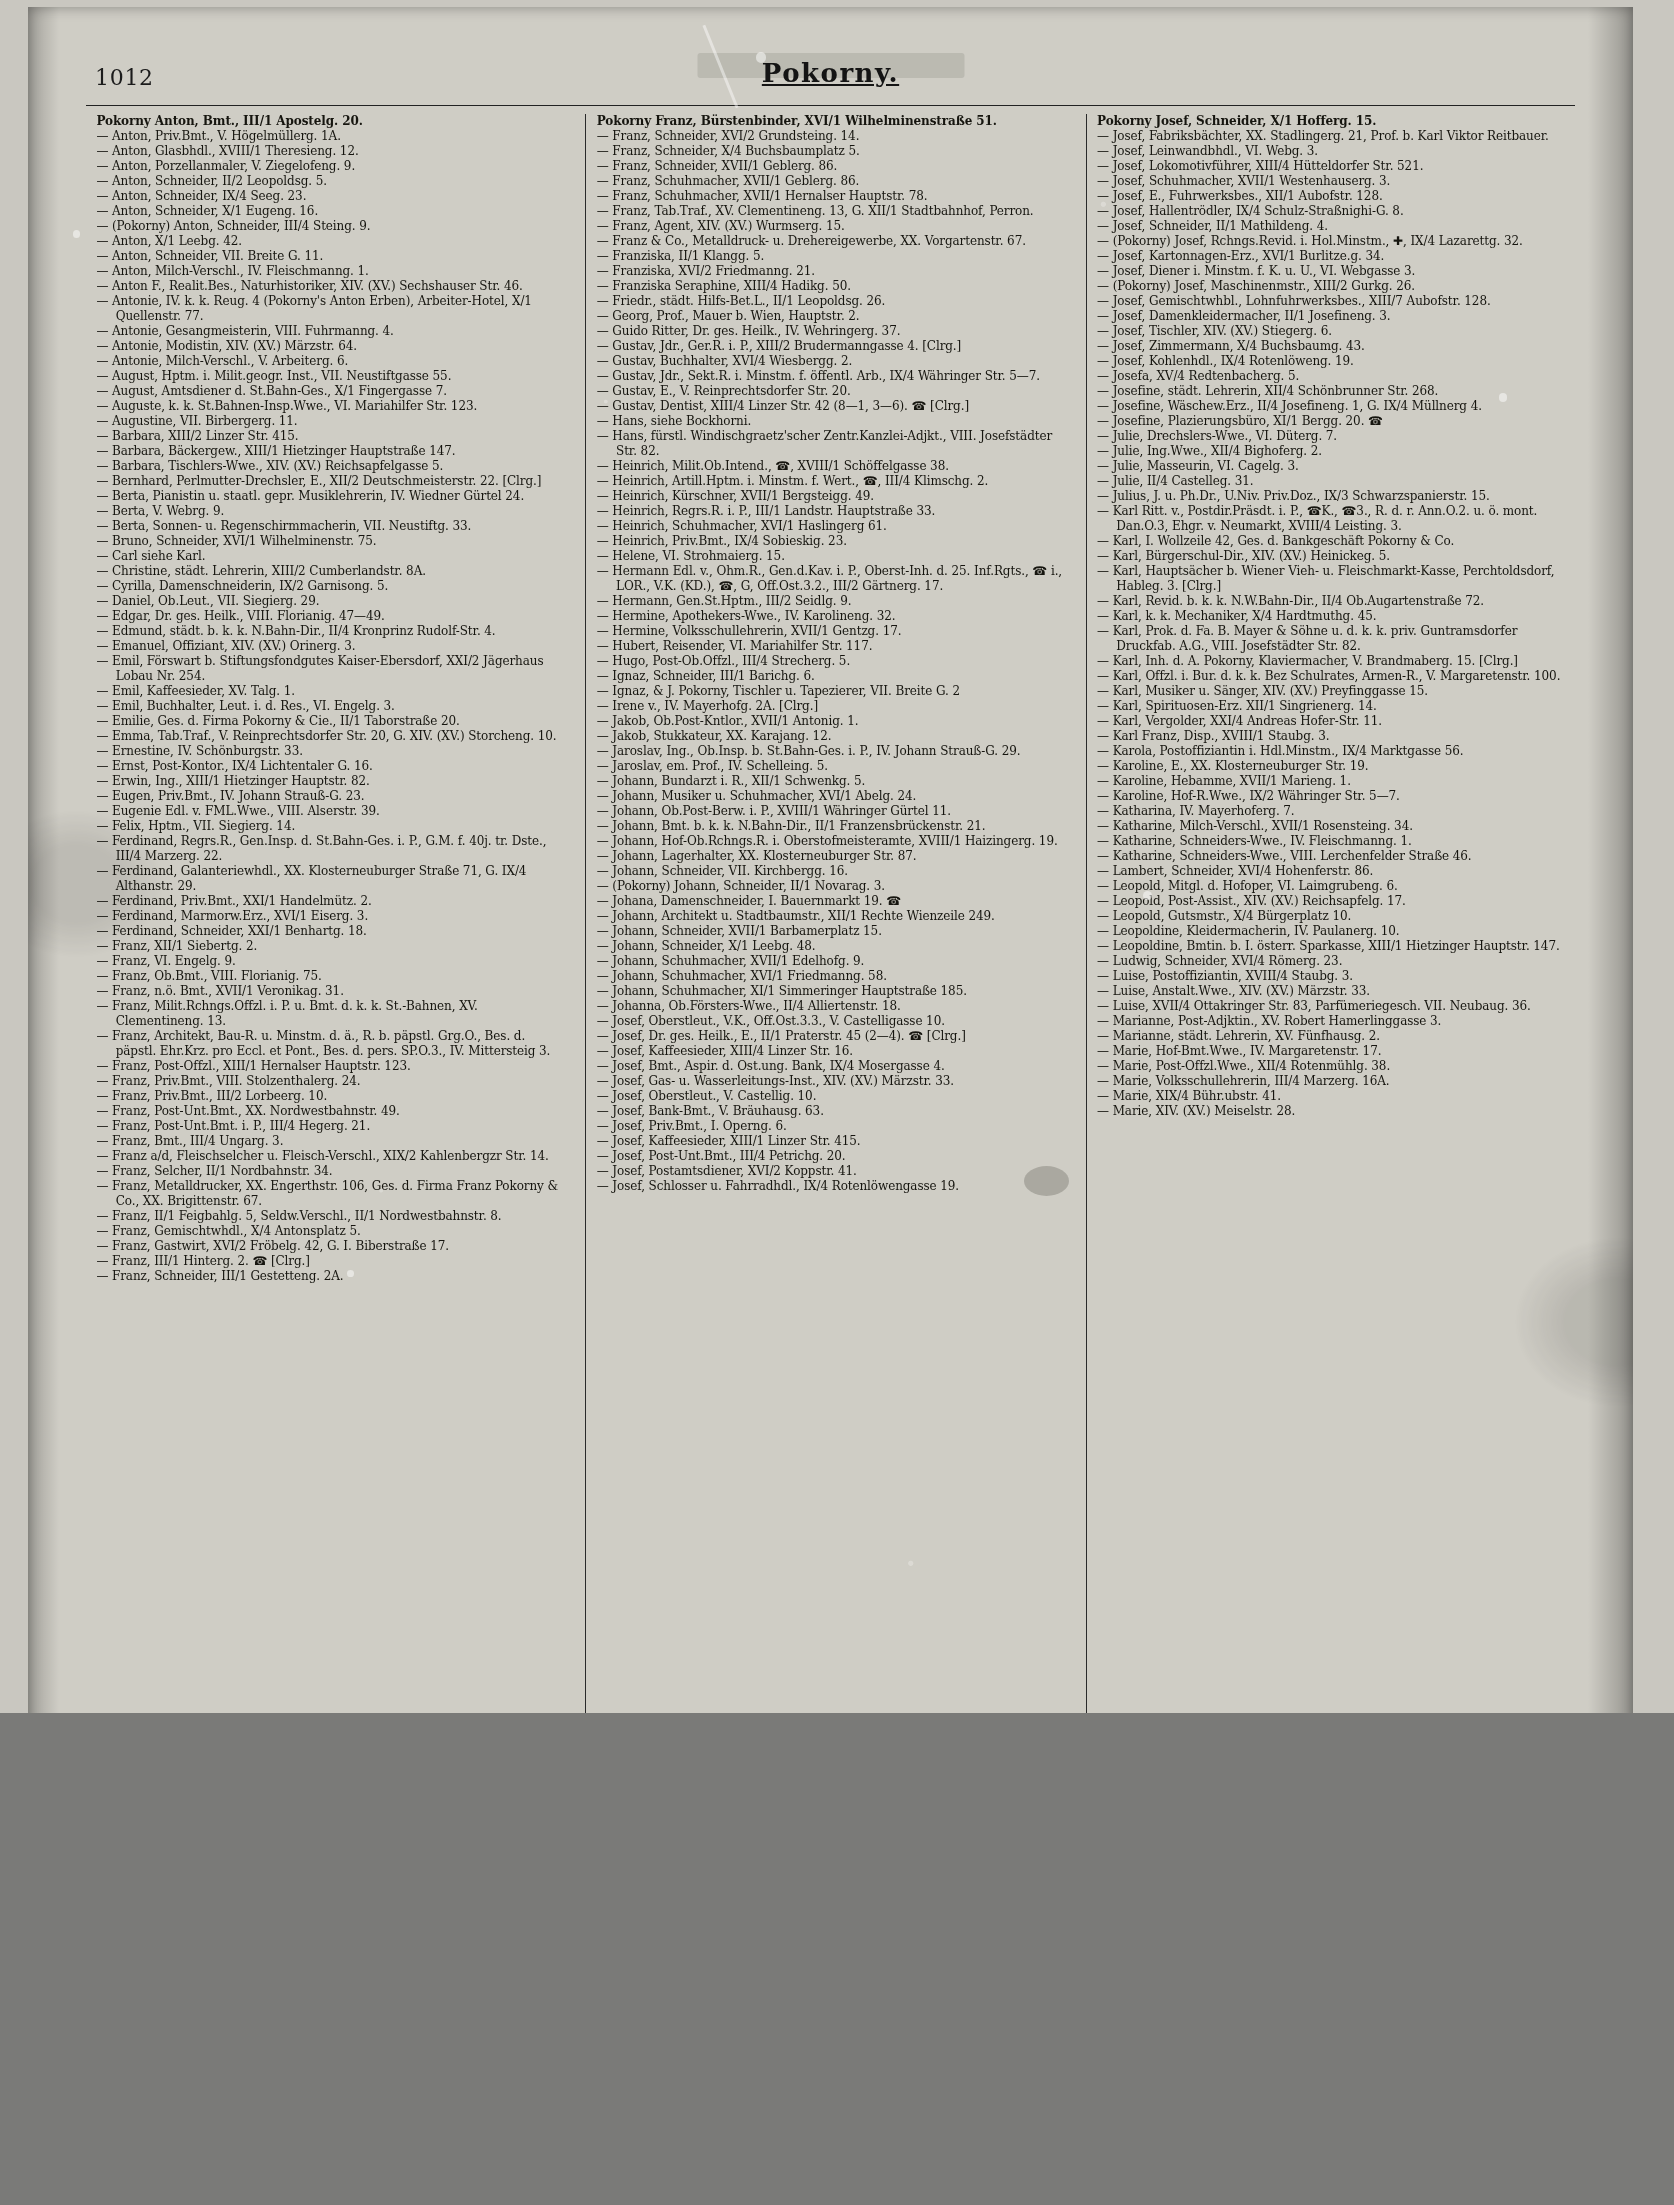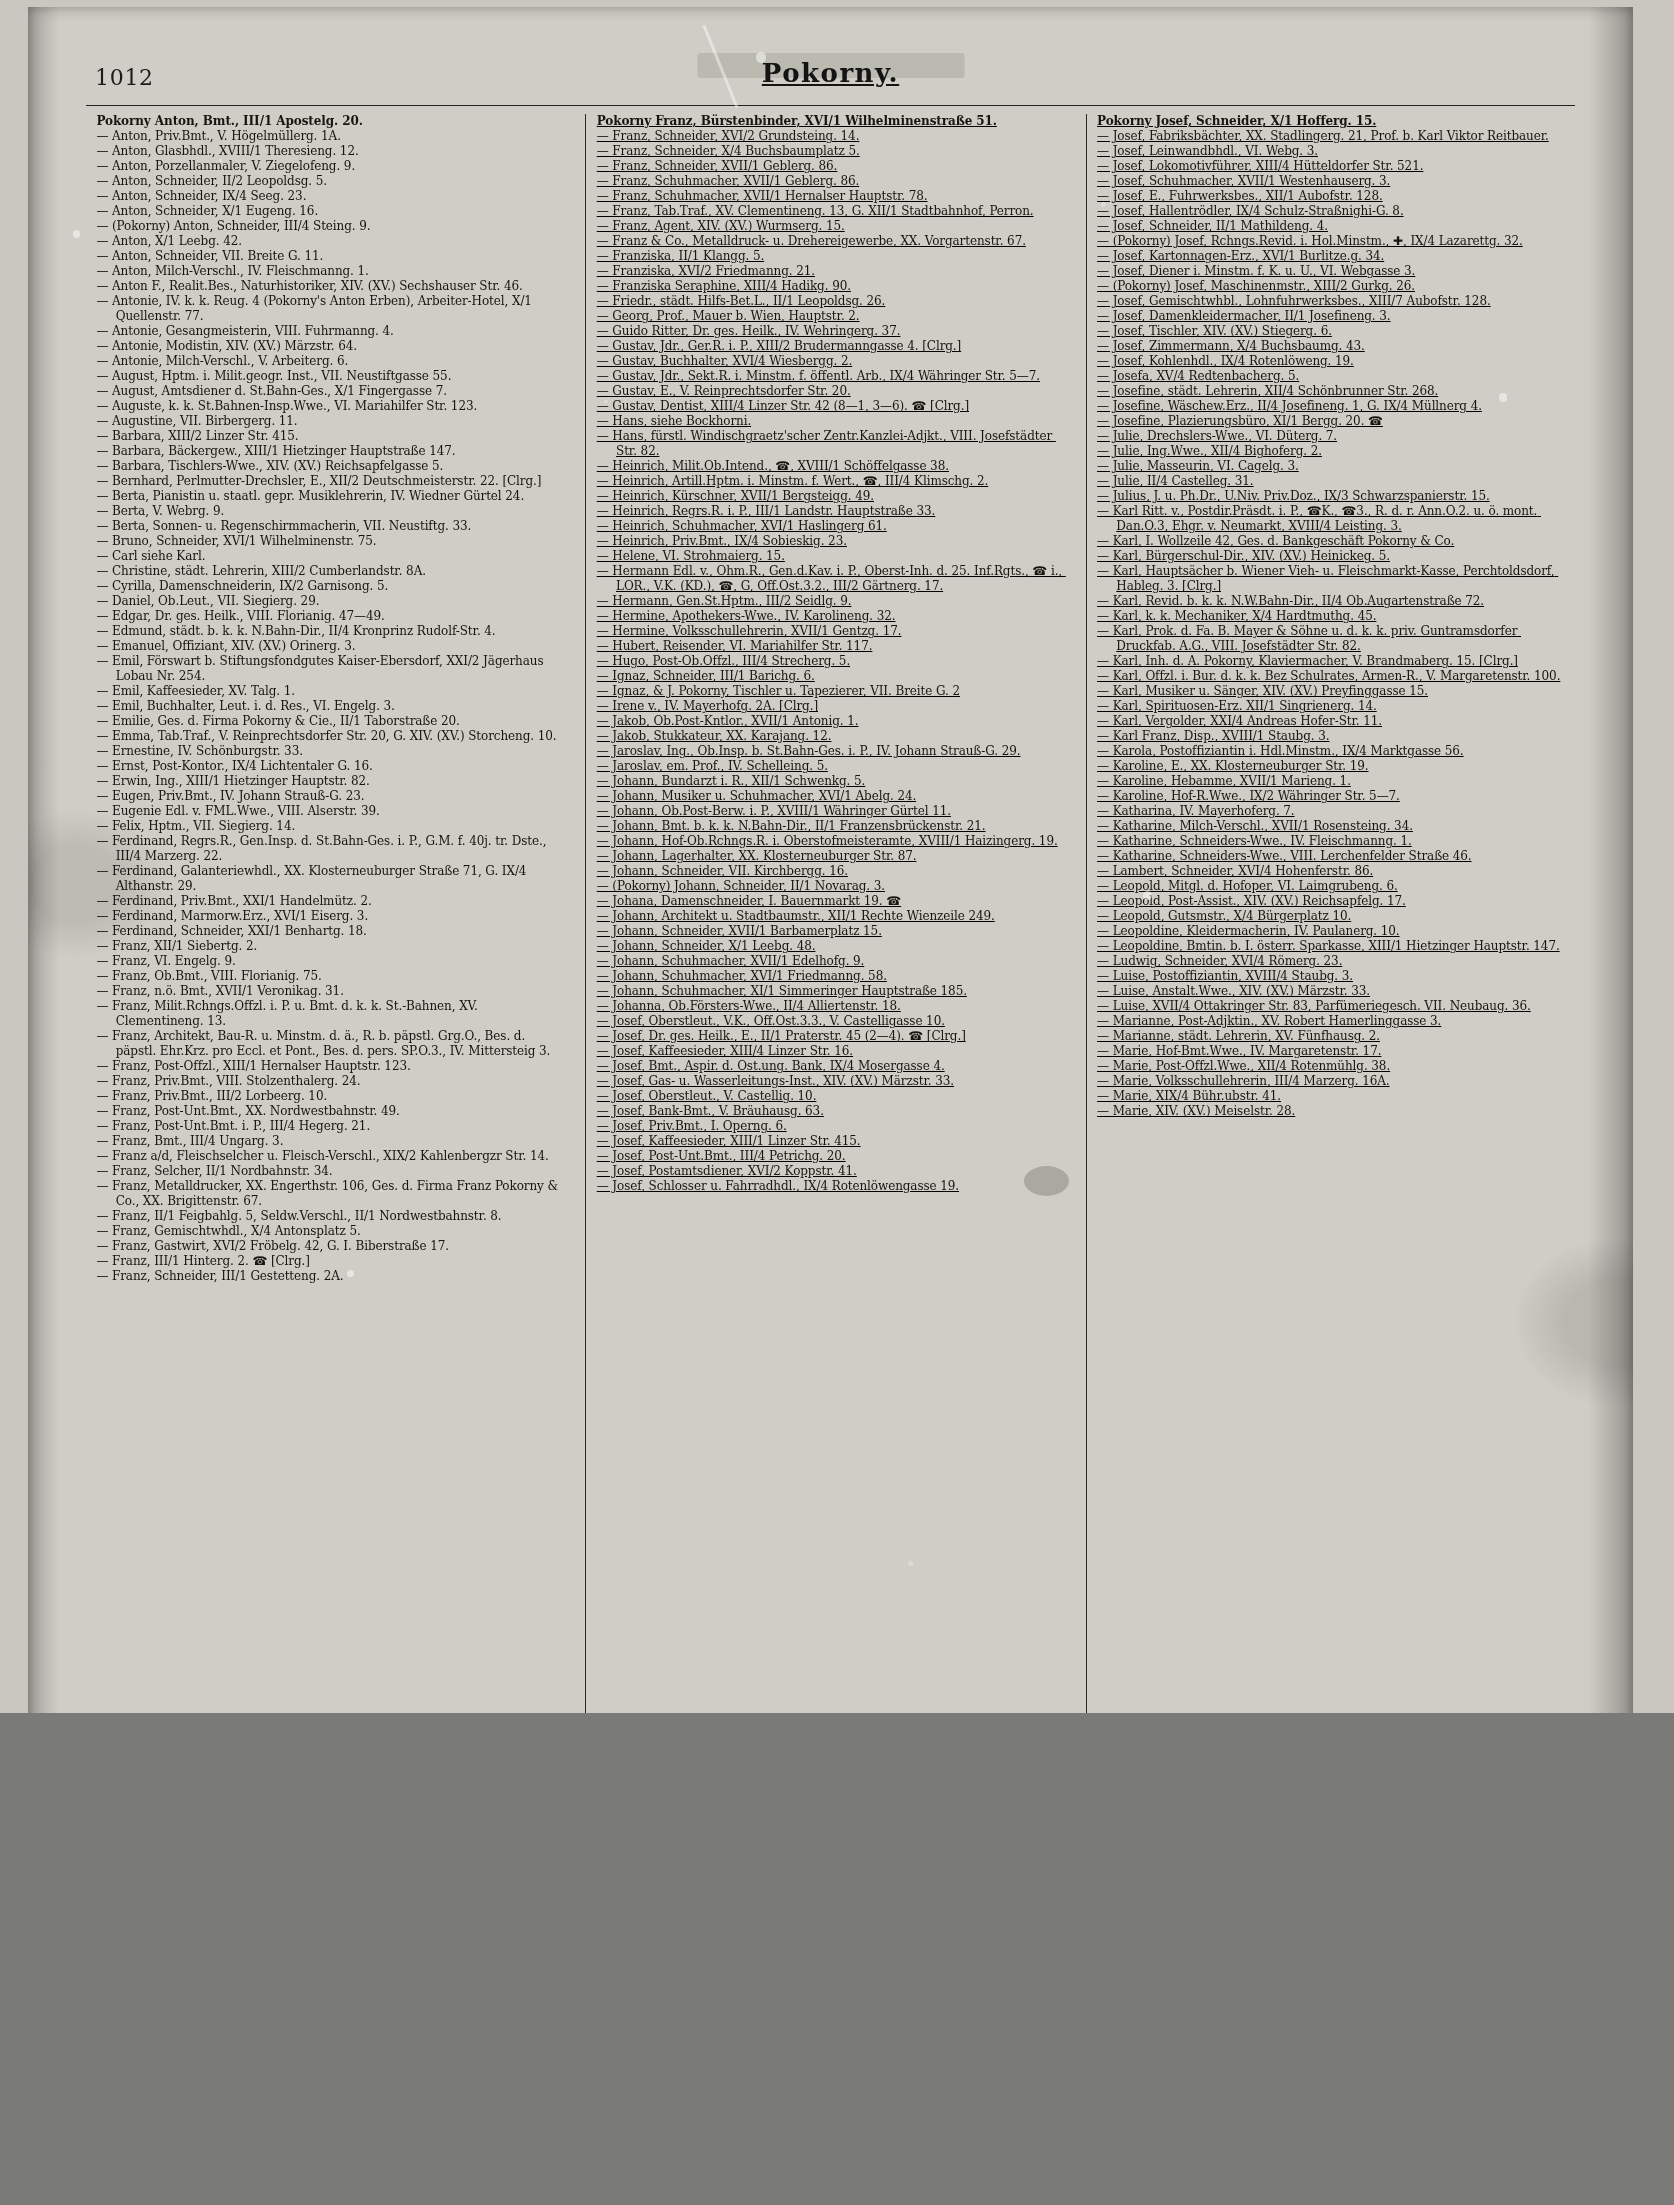"Pokorny Franz, Bürstenbinder, XVI/1" .col + .col { text-decoration: underline -> none }
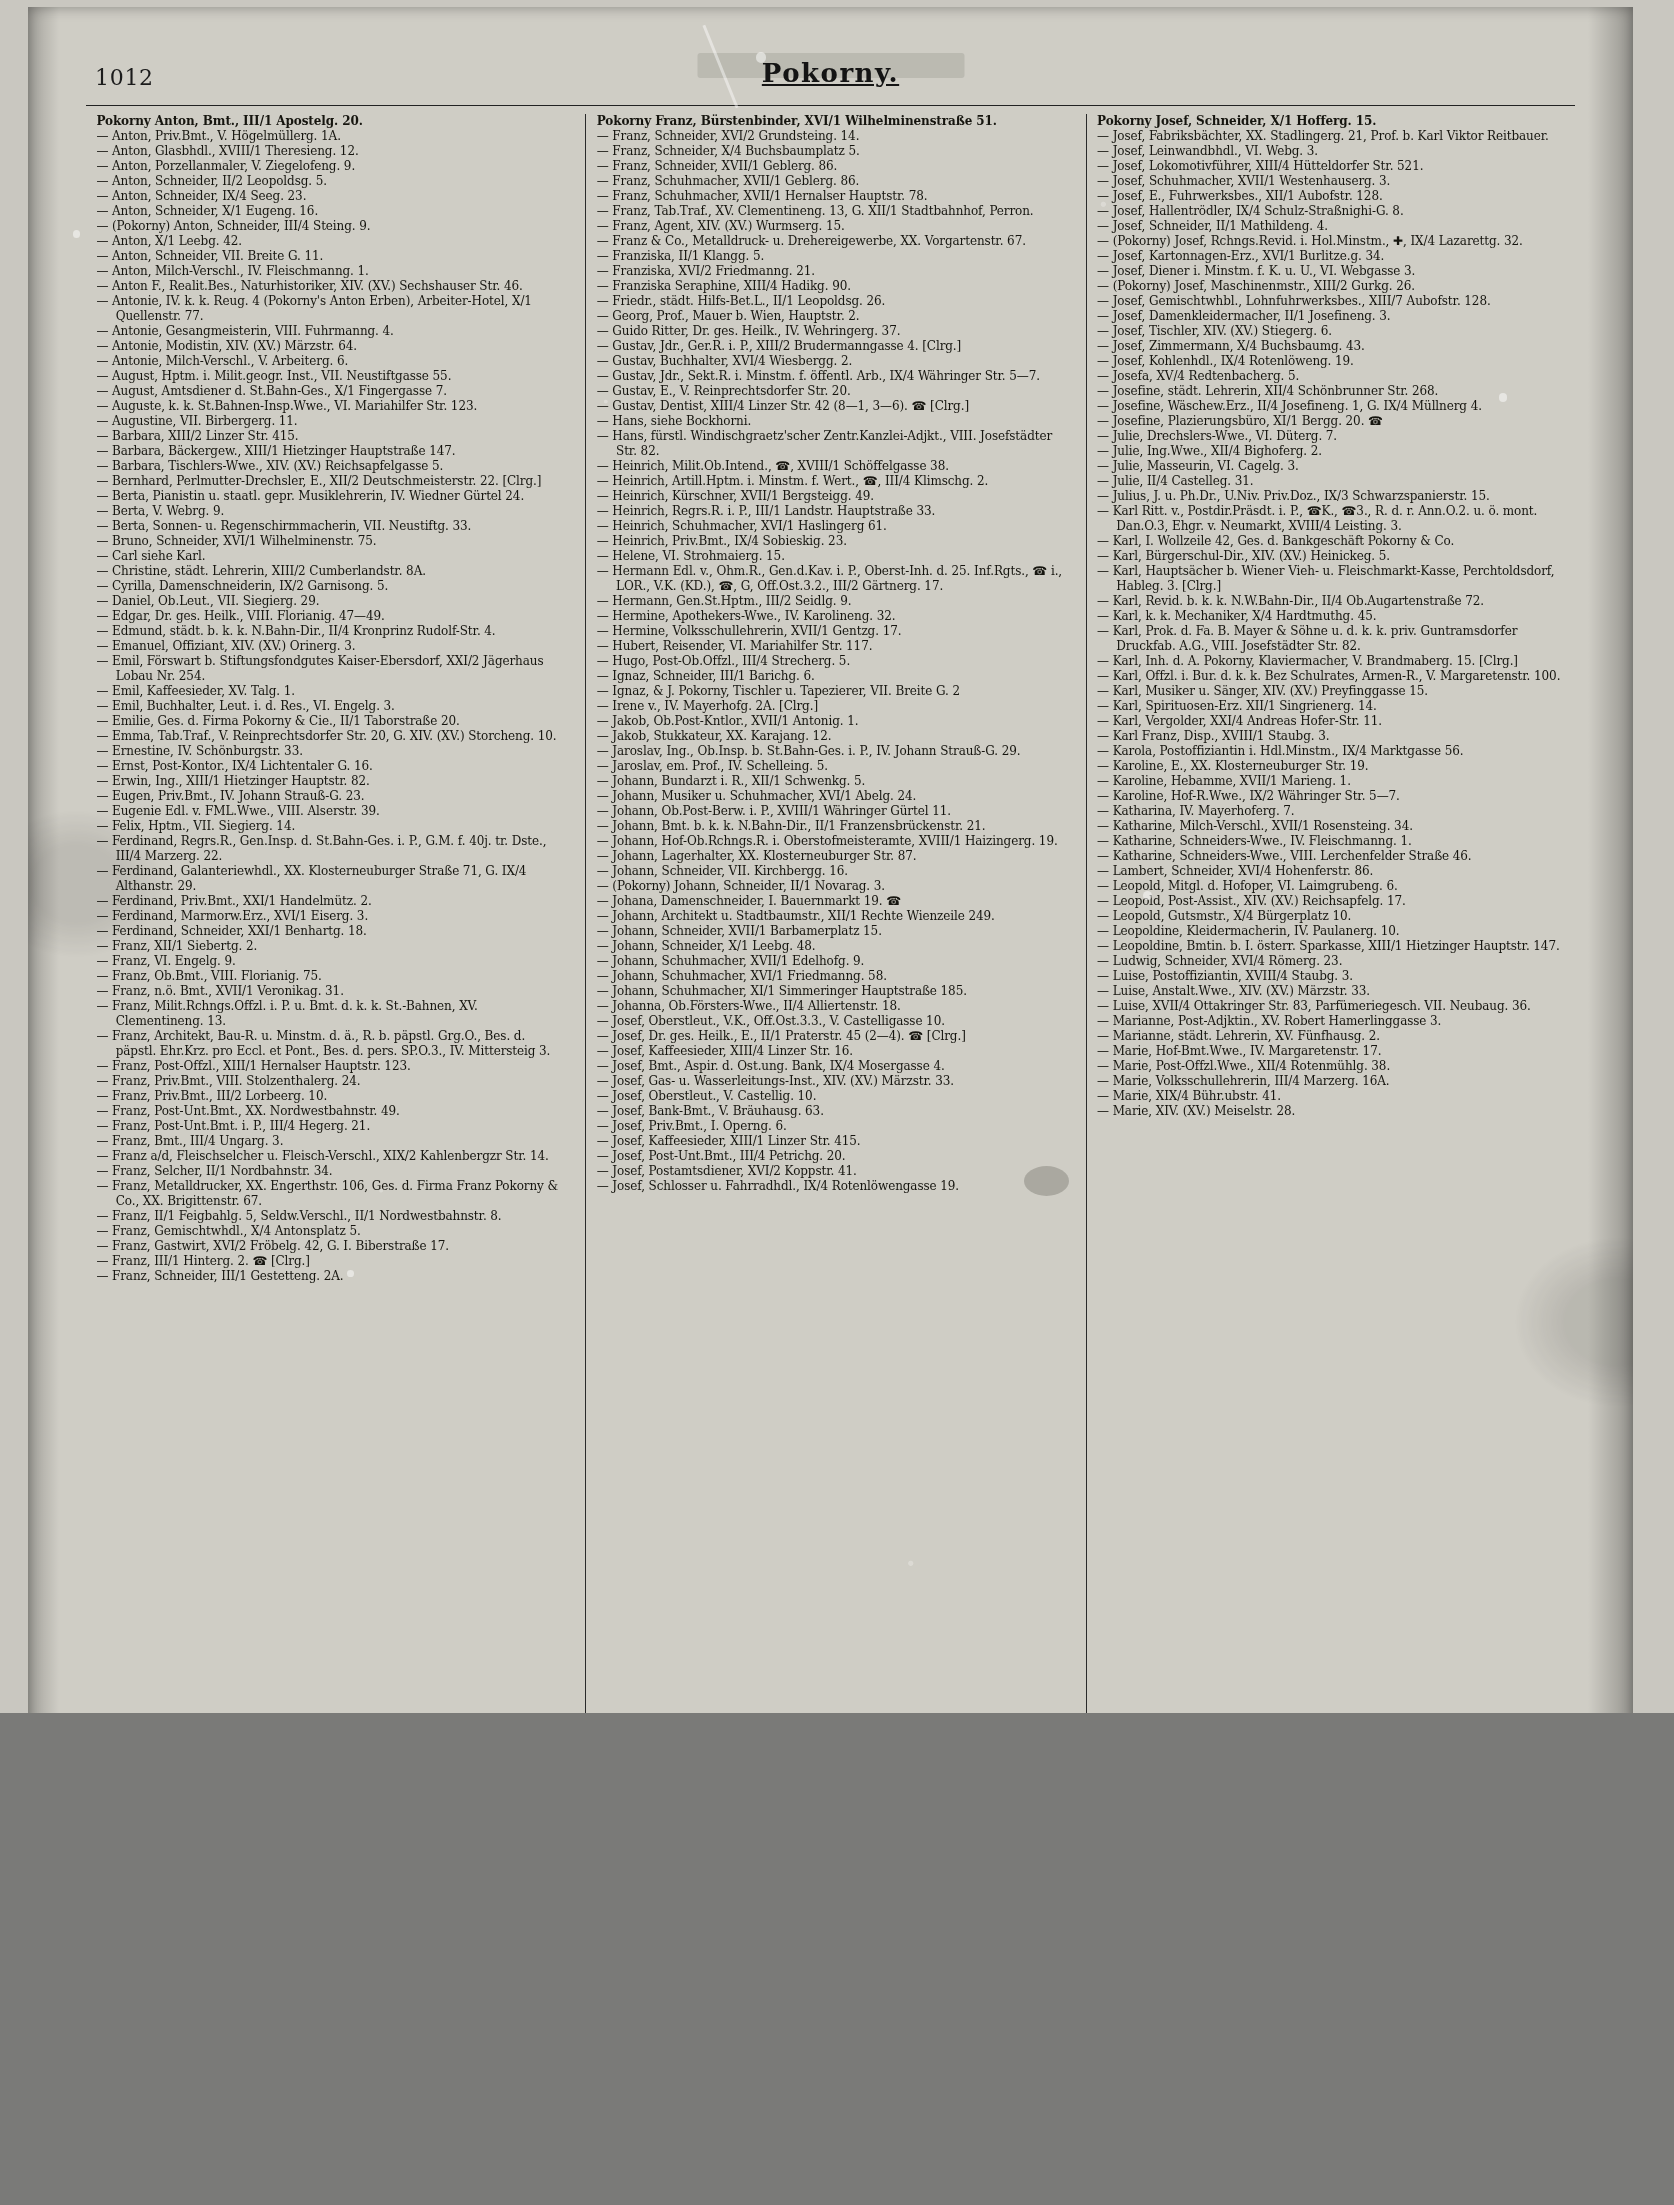"— Franziska Seraphine, XIII/4 Hadikg." p.entry { text: 90 -> 50 }
